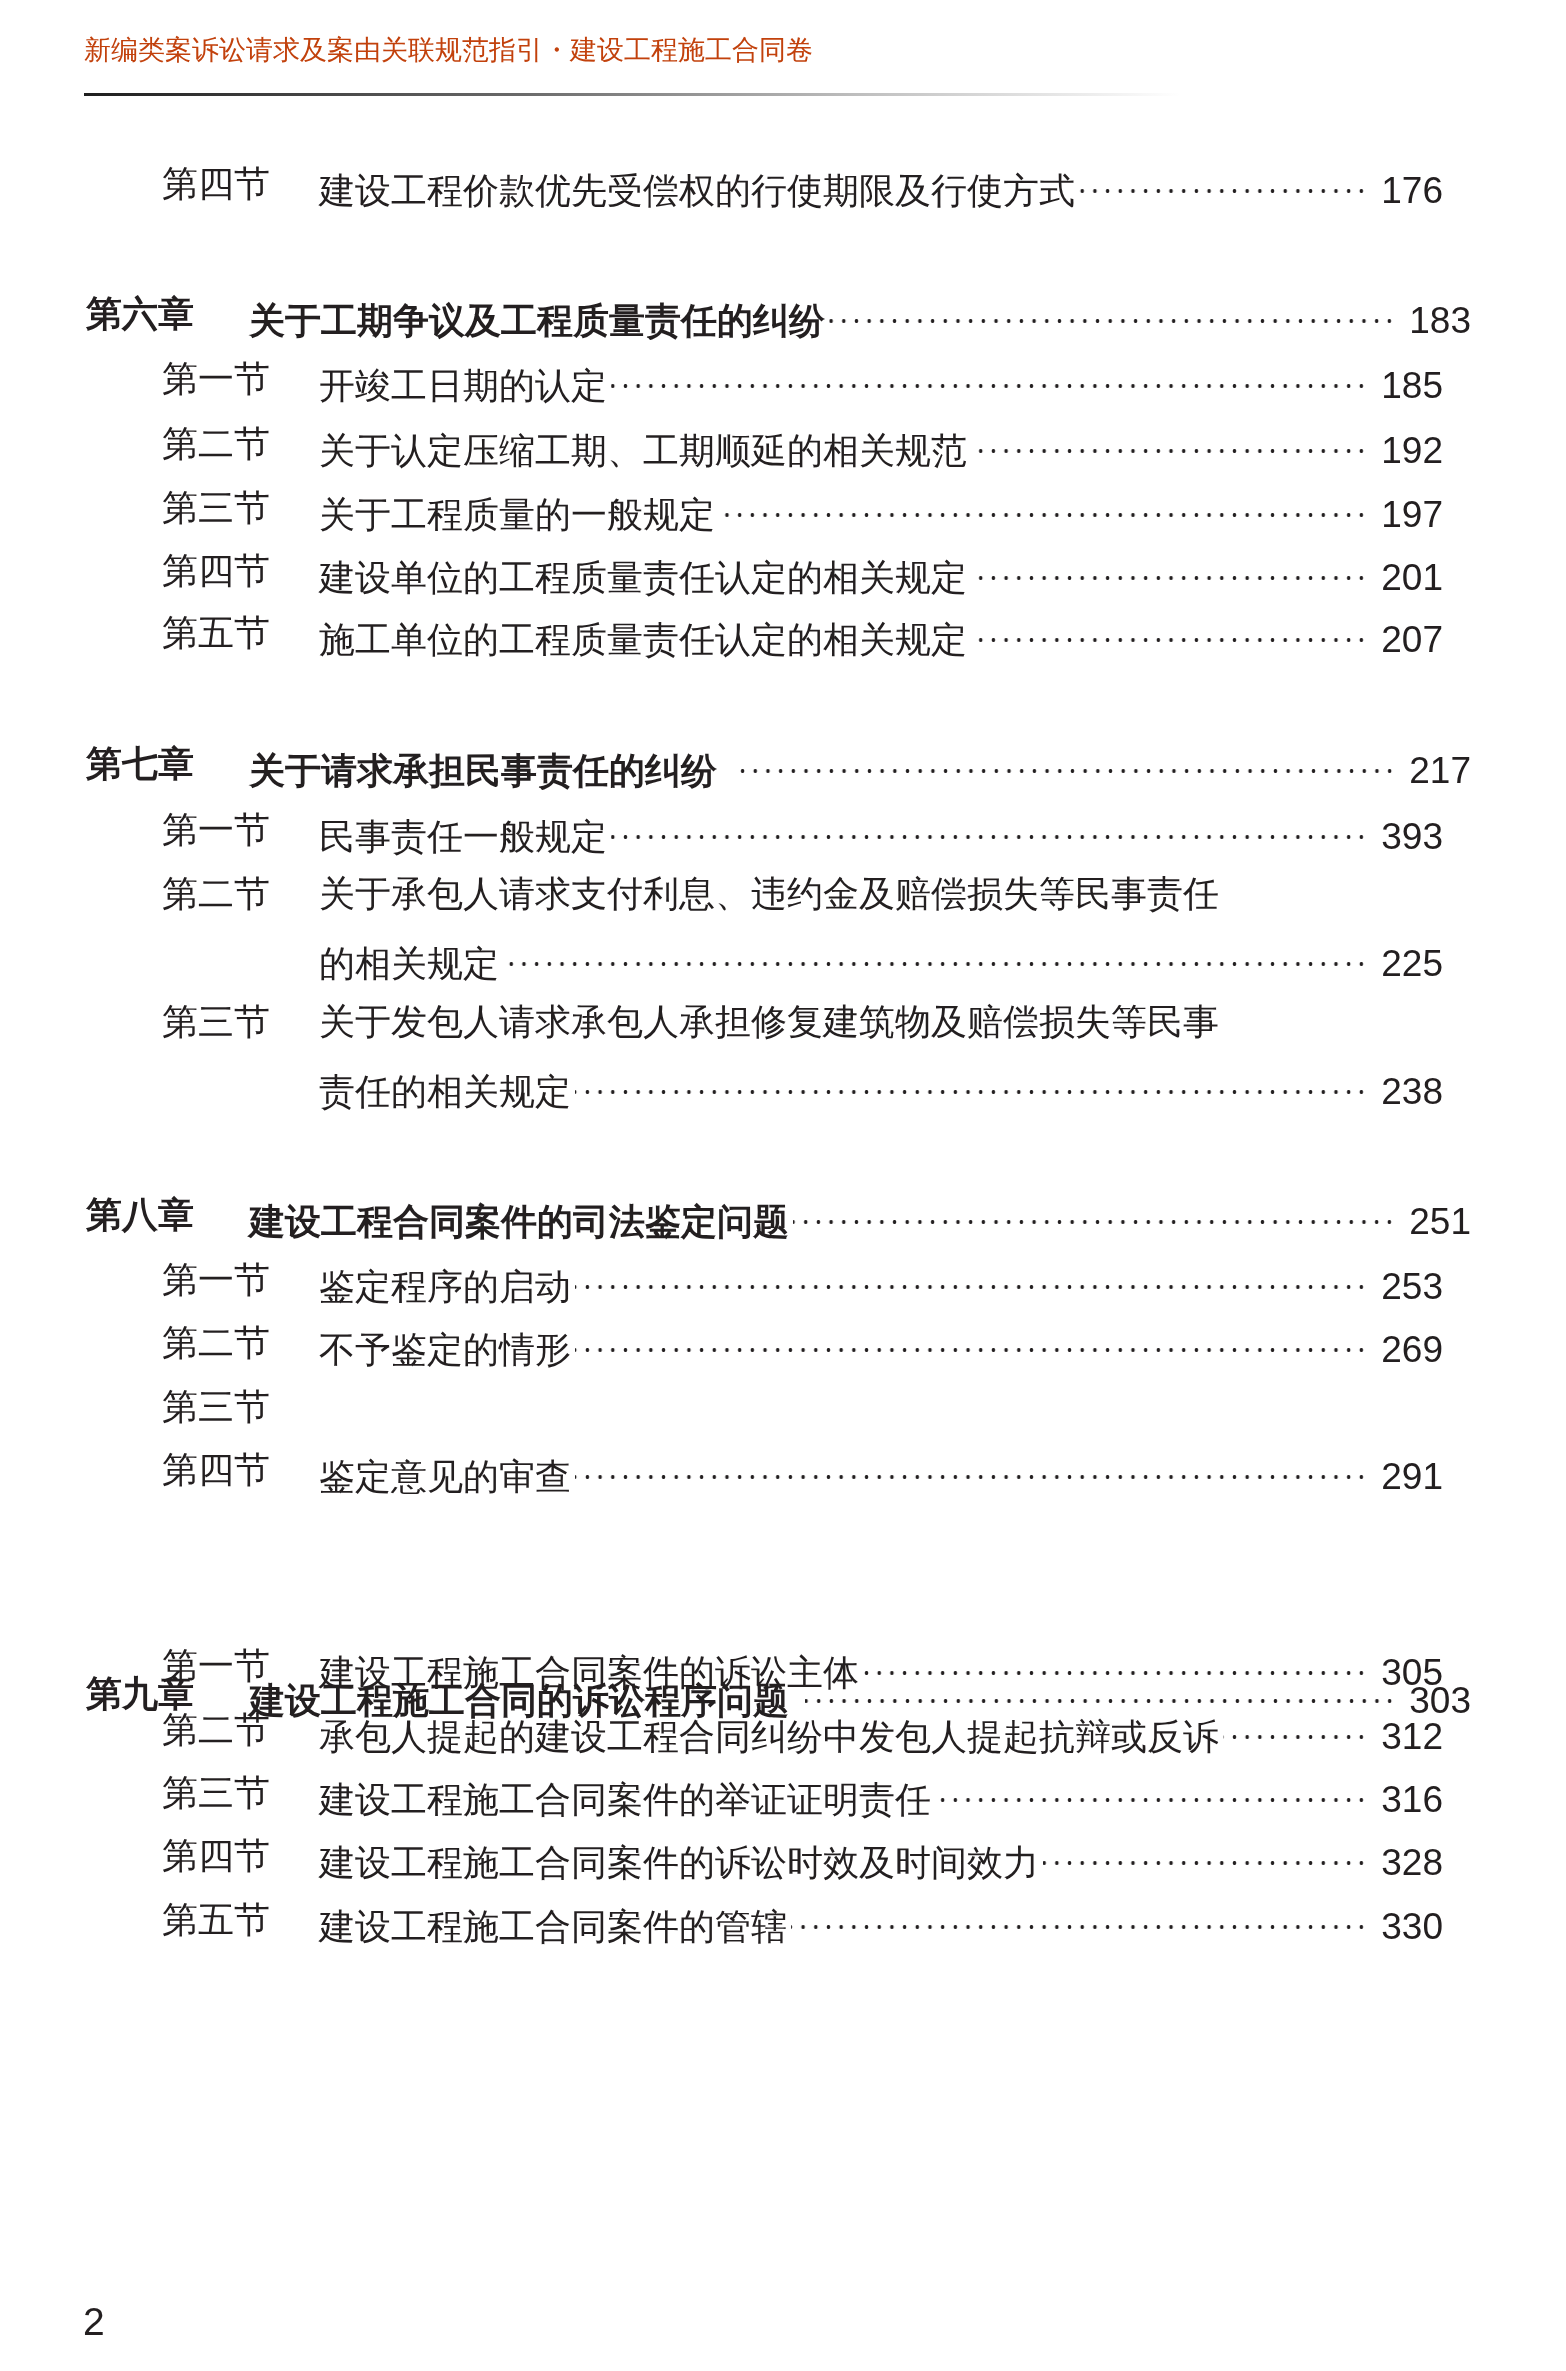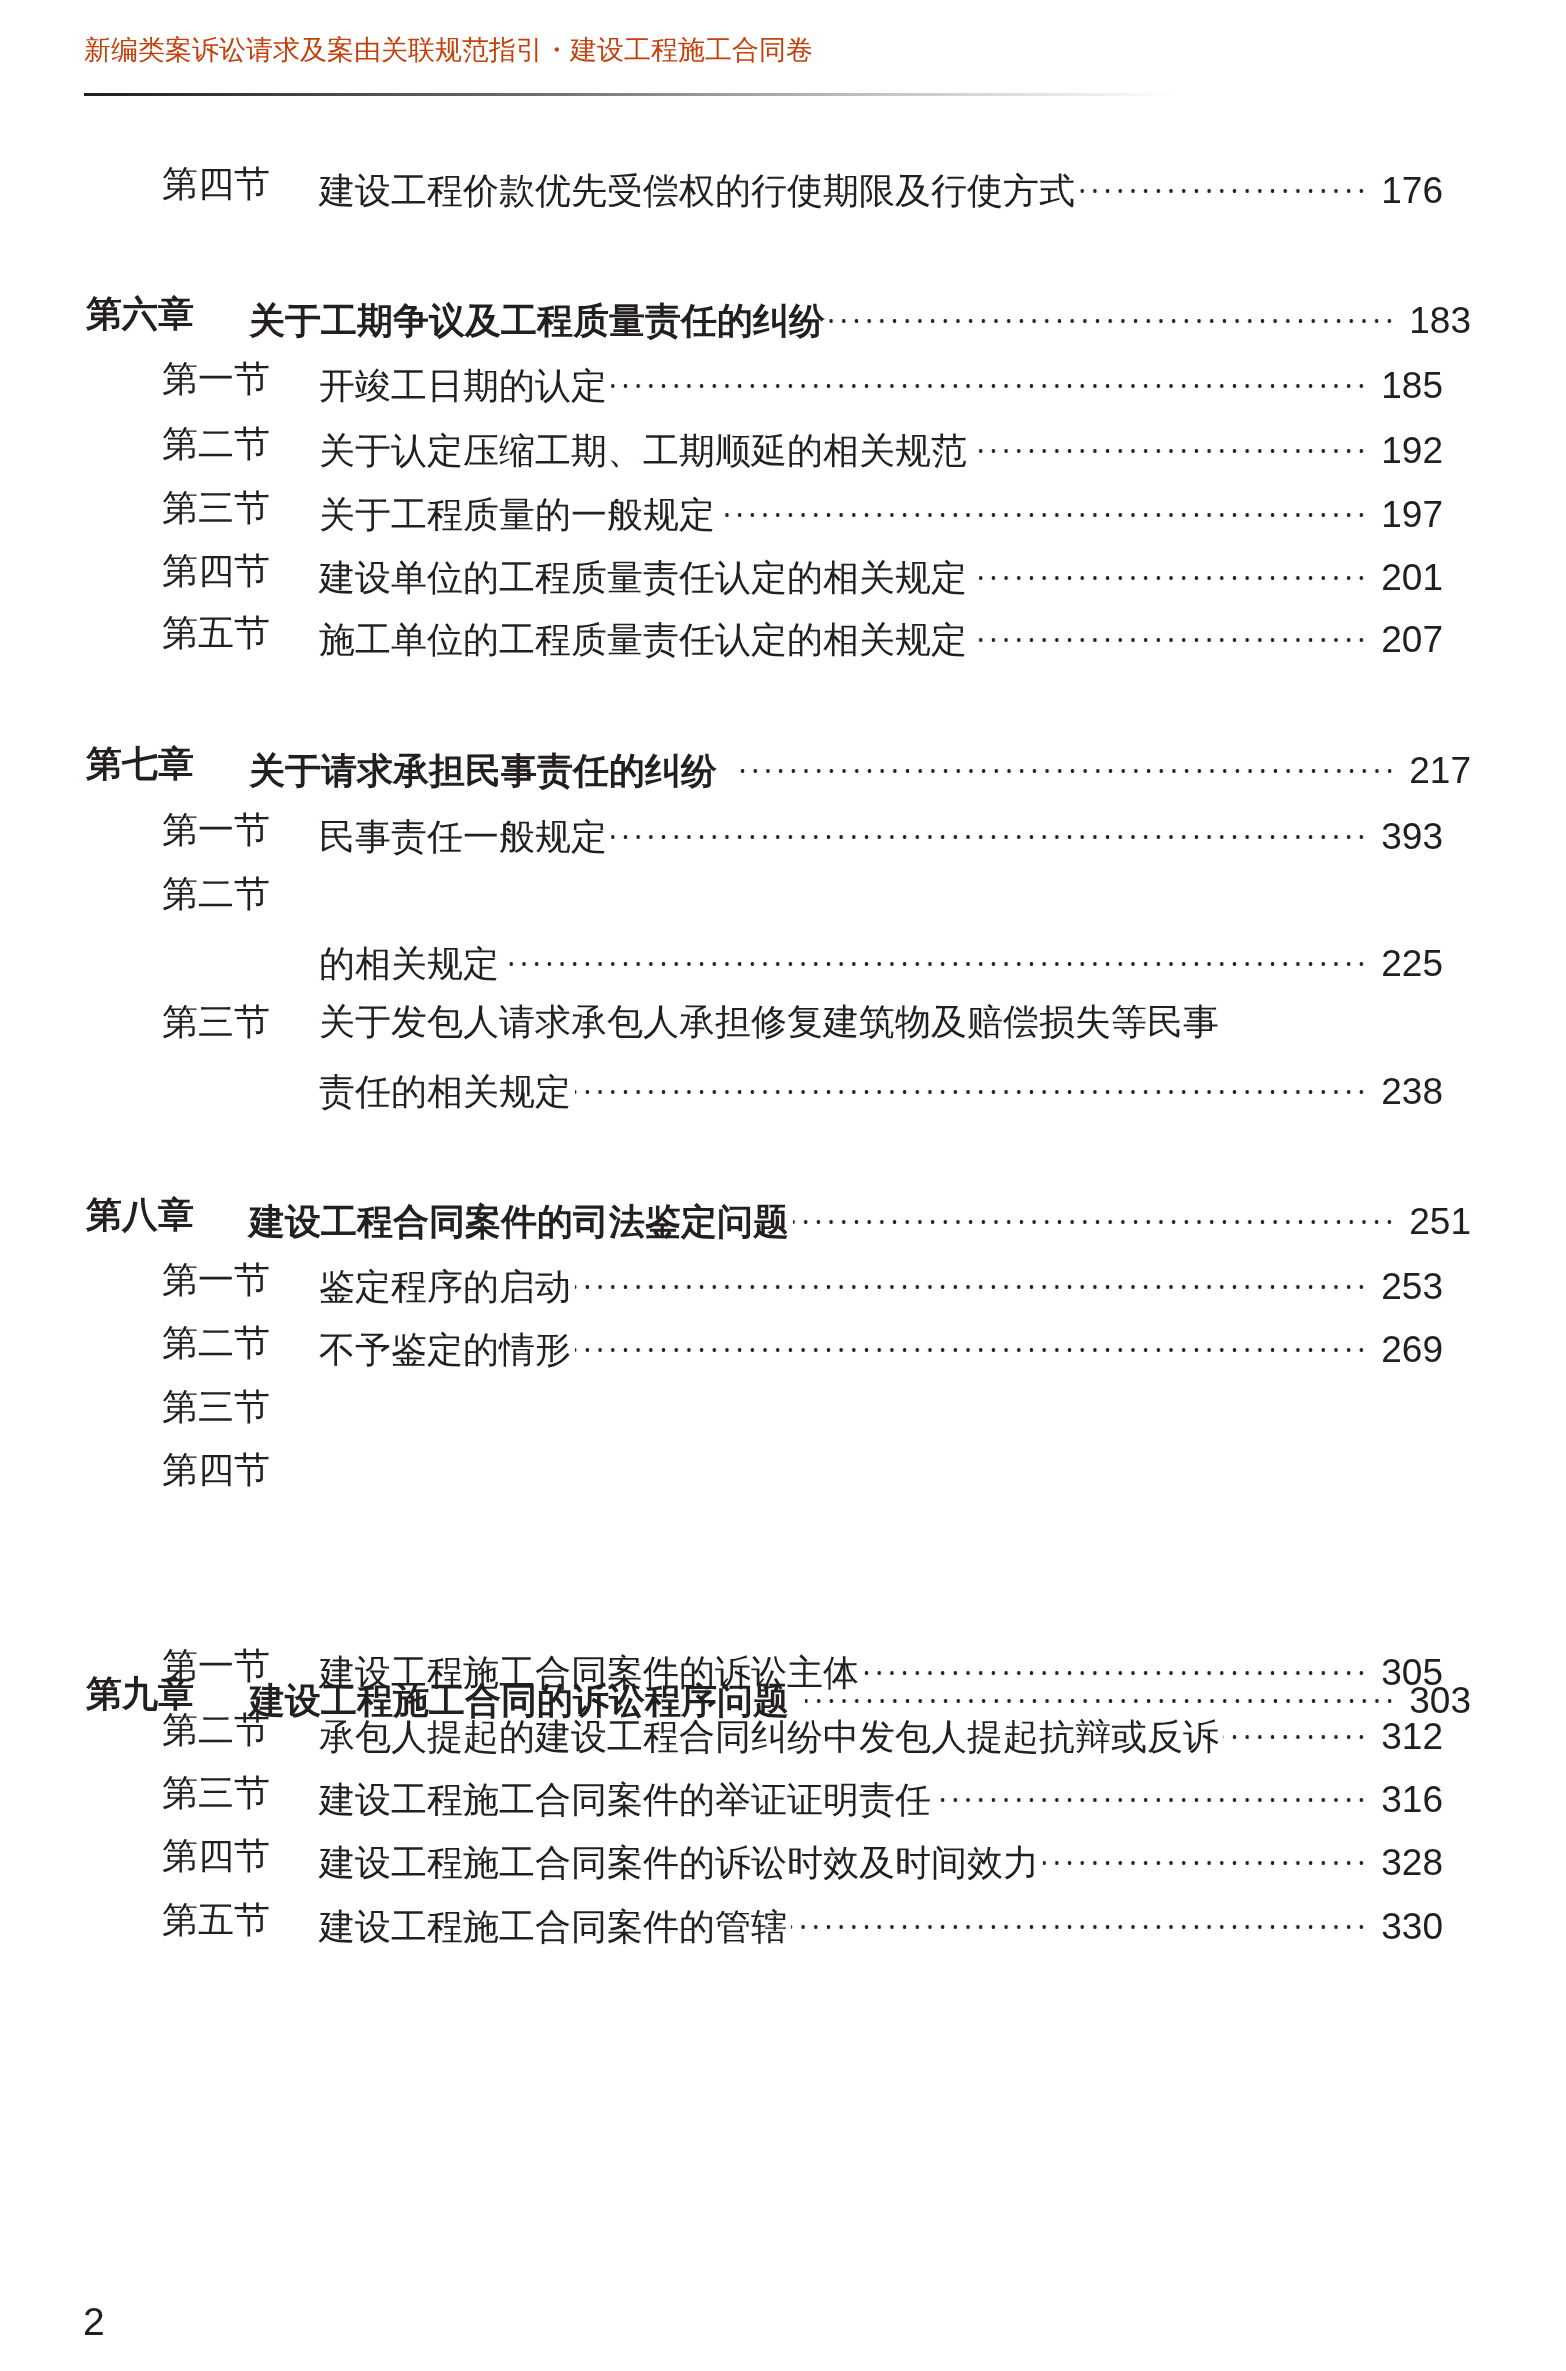"关于承包人请求支付利息、违约金及赔偿损失等民事责任" div.title-line { html: none -> <div> <span>关于承包人请求支付利息、违约金及赔偿损失等民事责任</span> </div> }
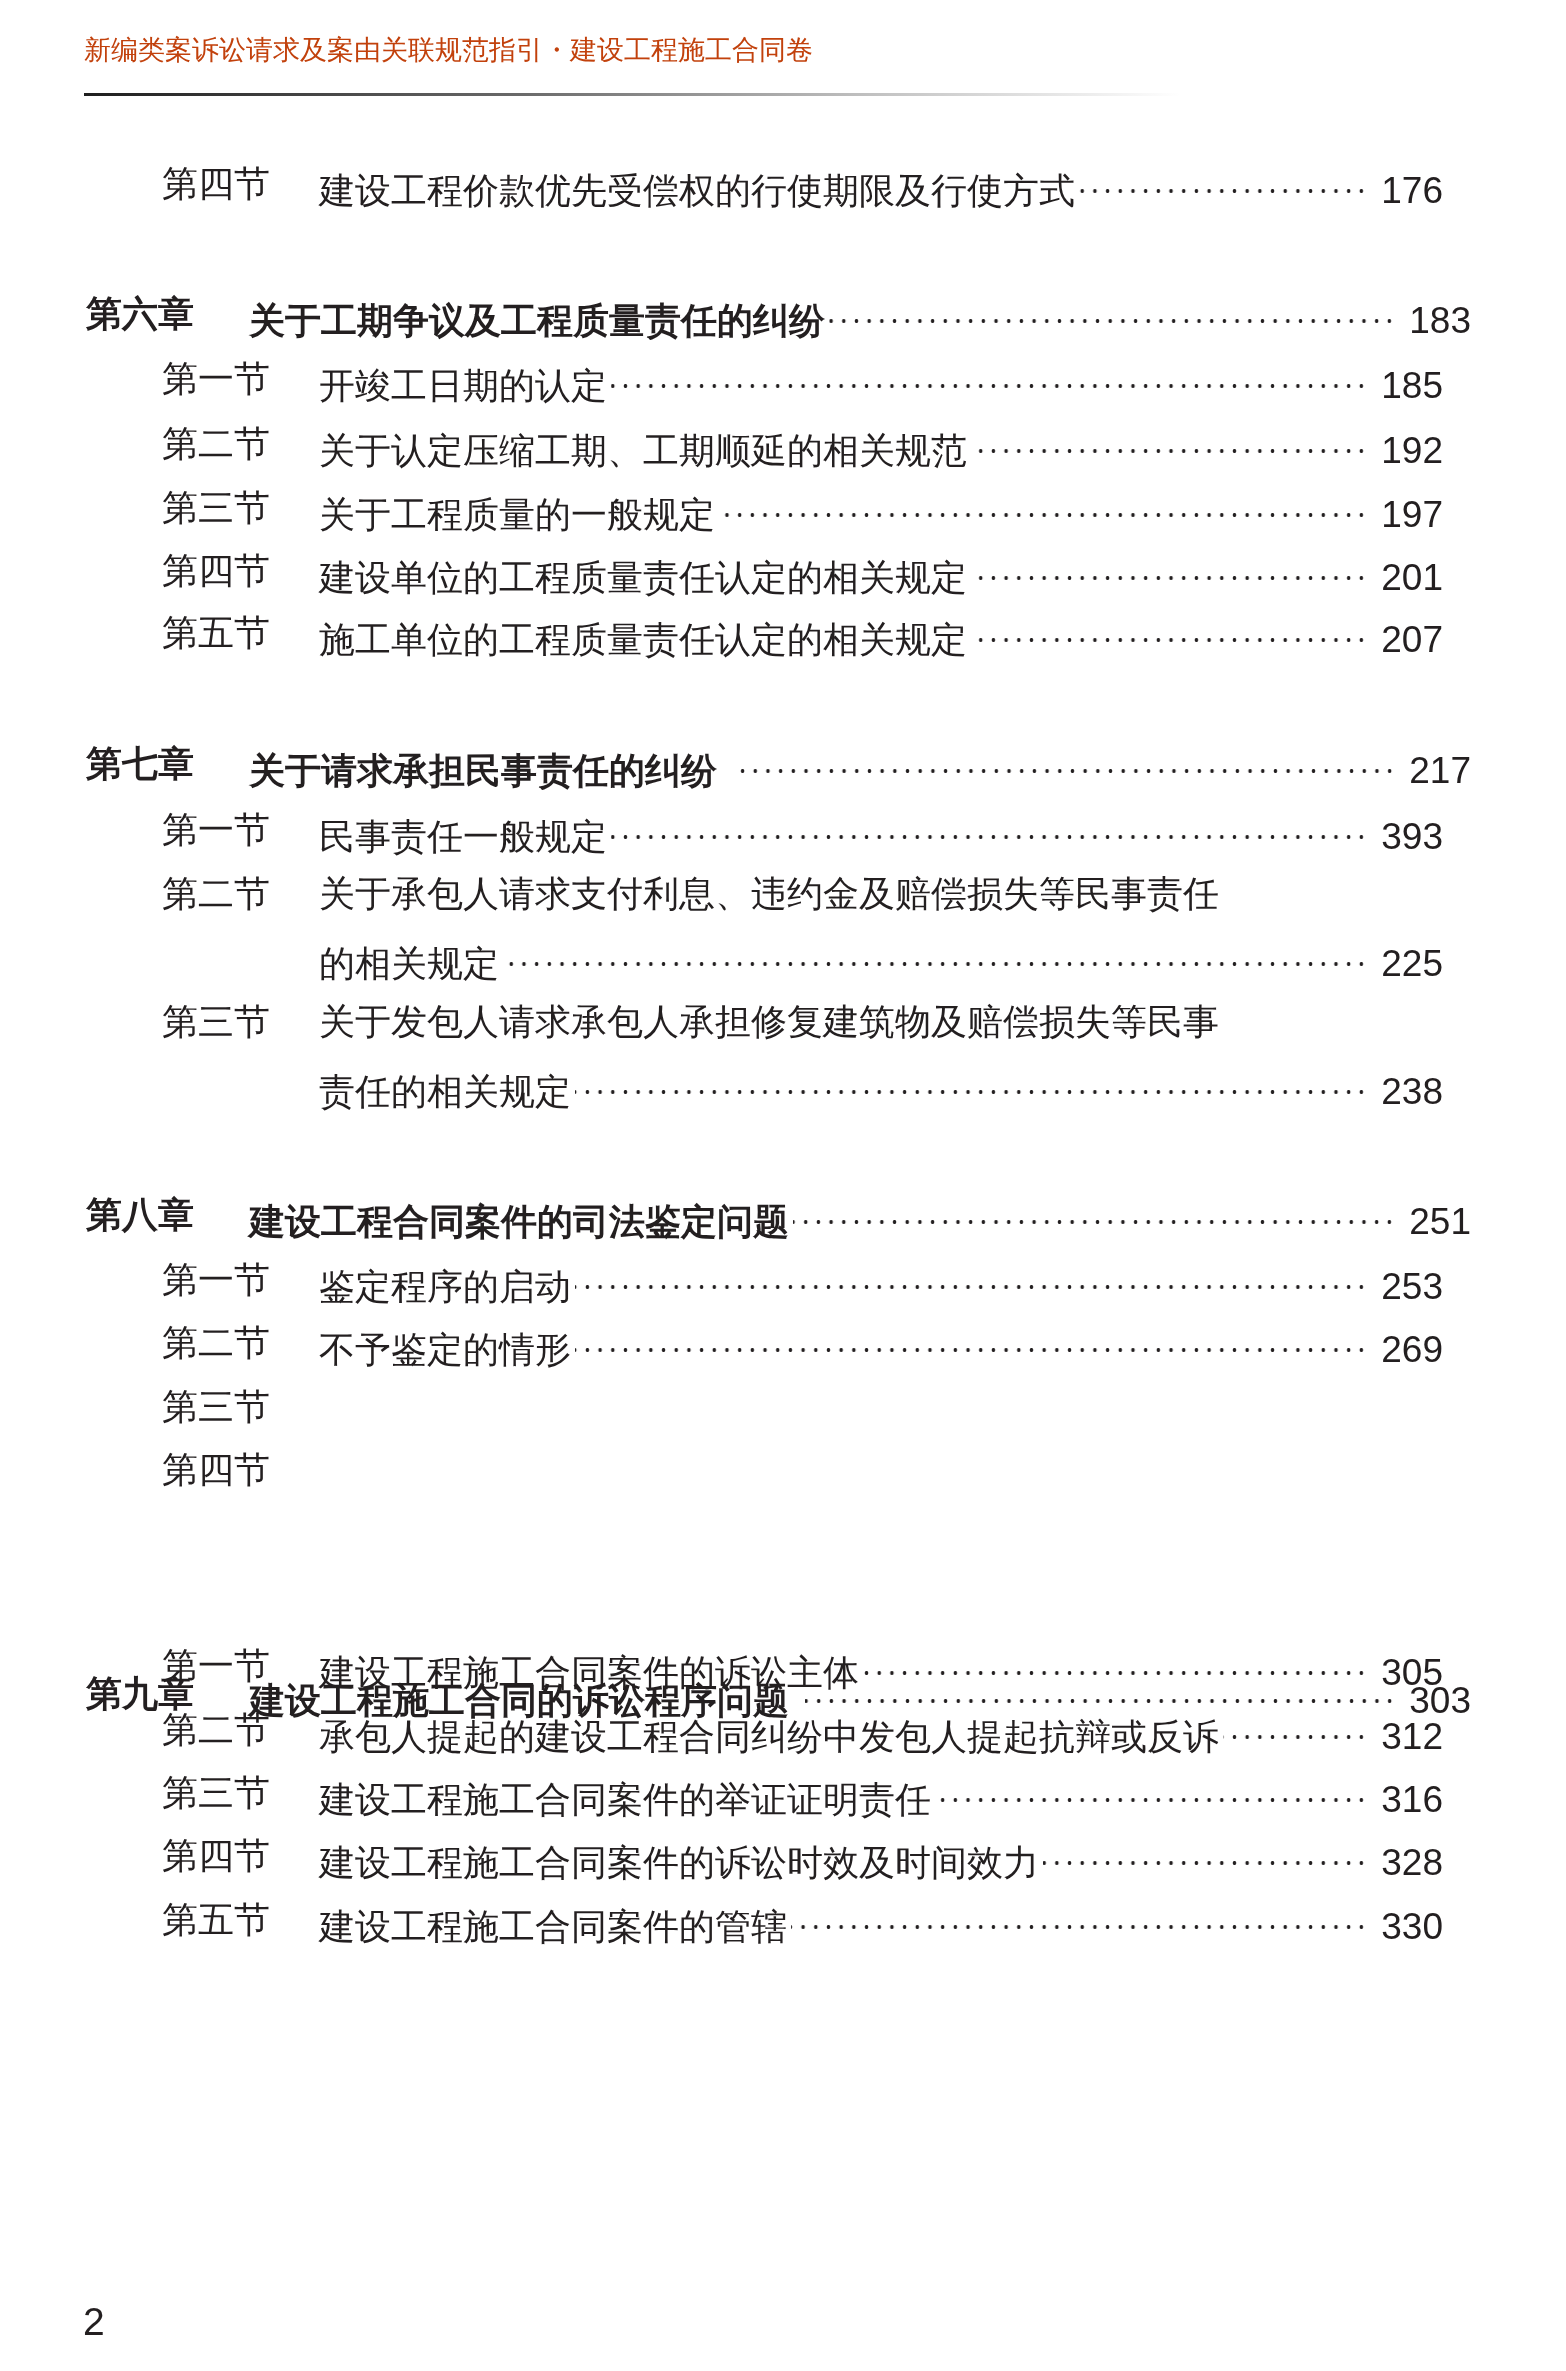"鉴定意见的审查" div.title-line { html: none -> <div> <span>鉴定意见的审查</span> <span></span> <span>291</span> </div> }
